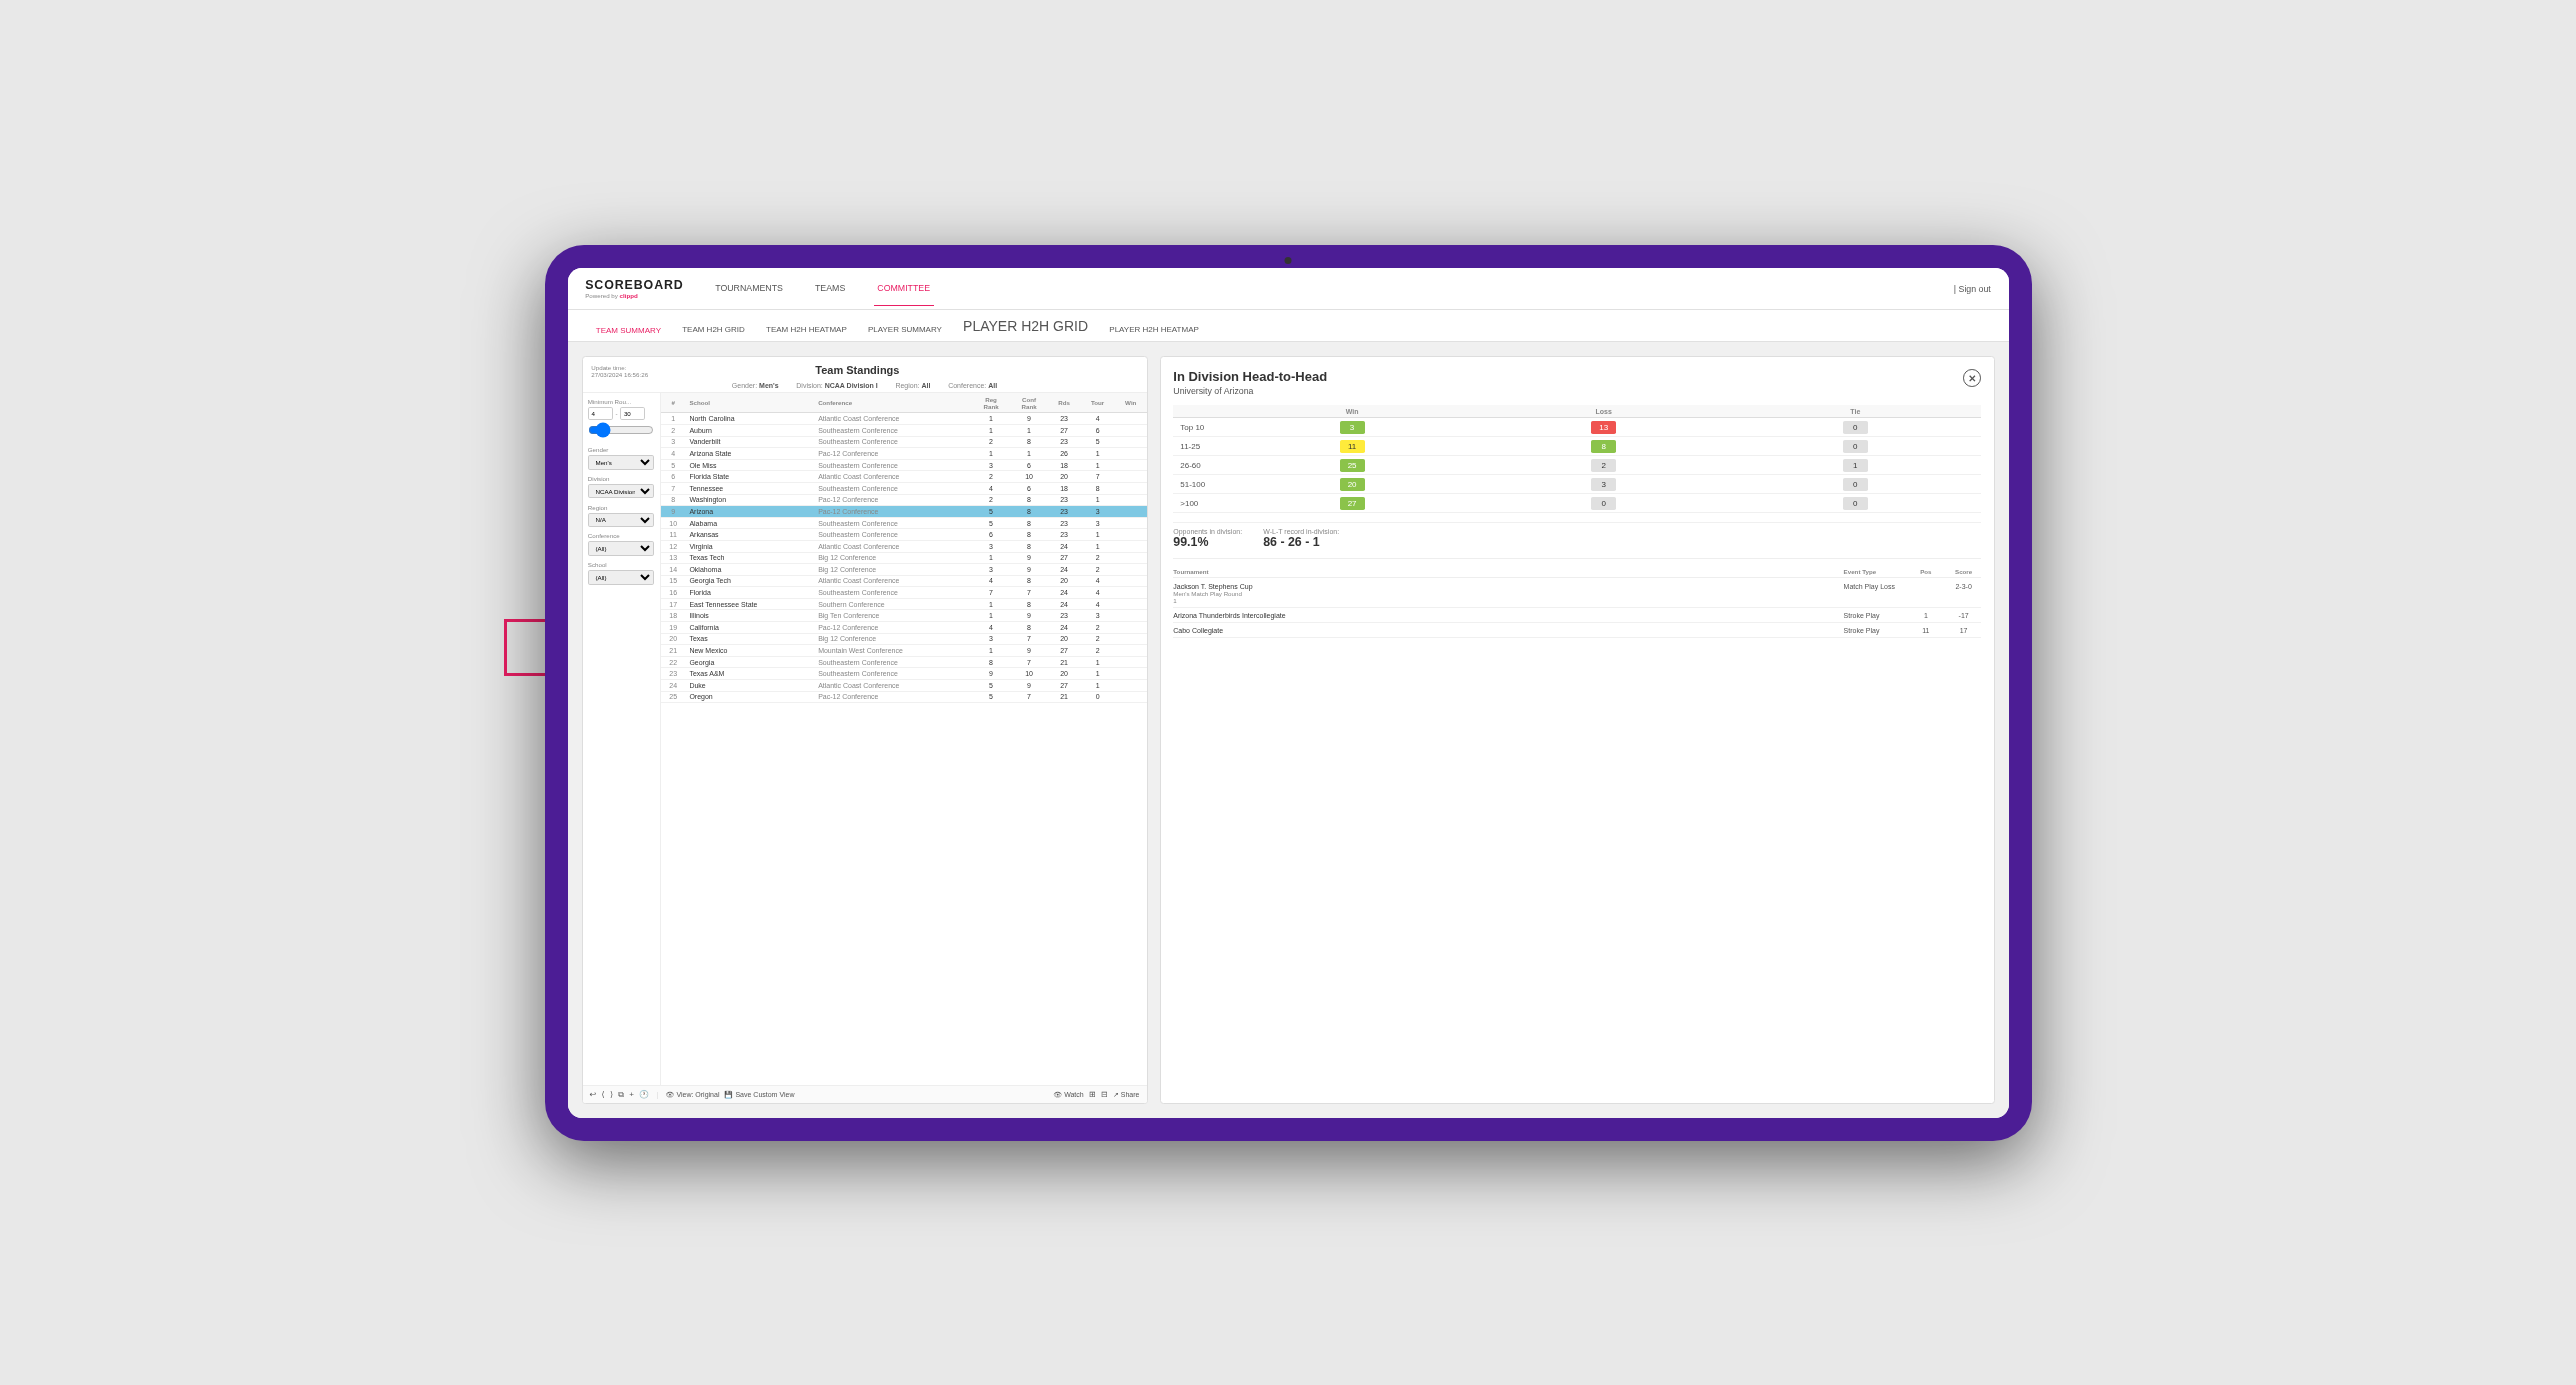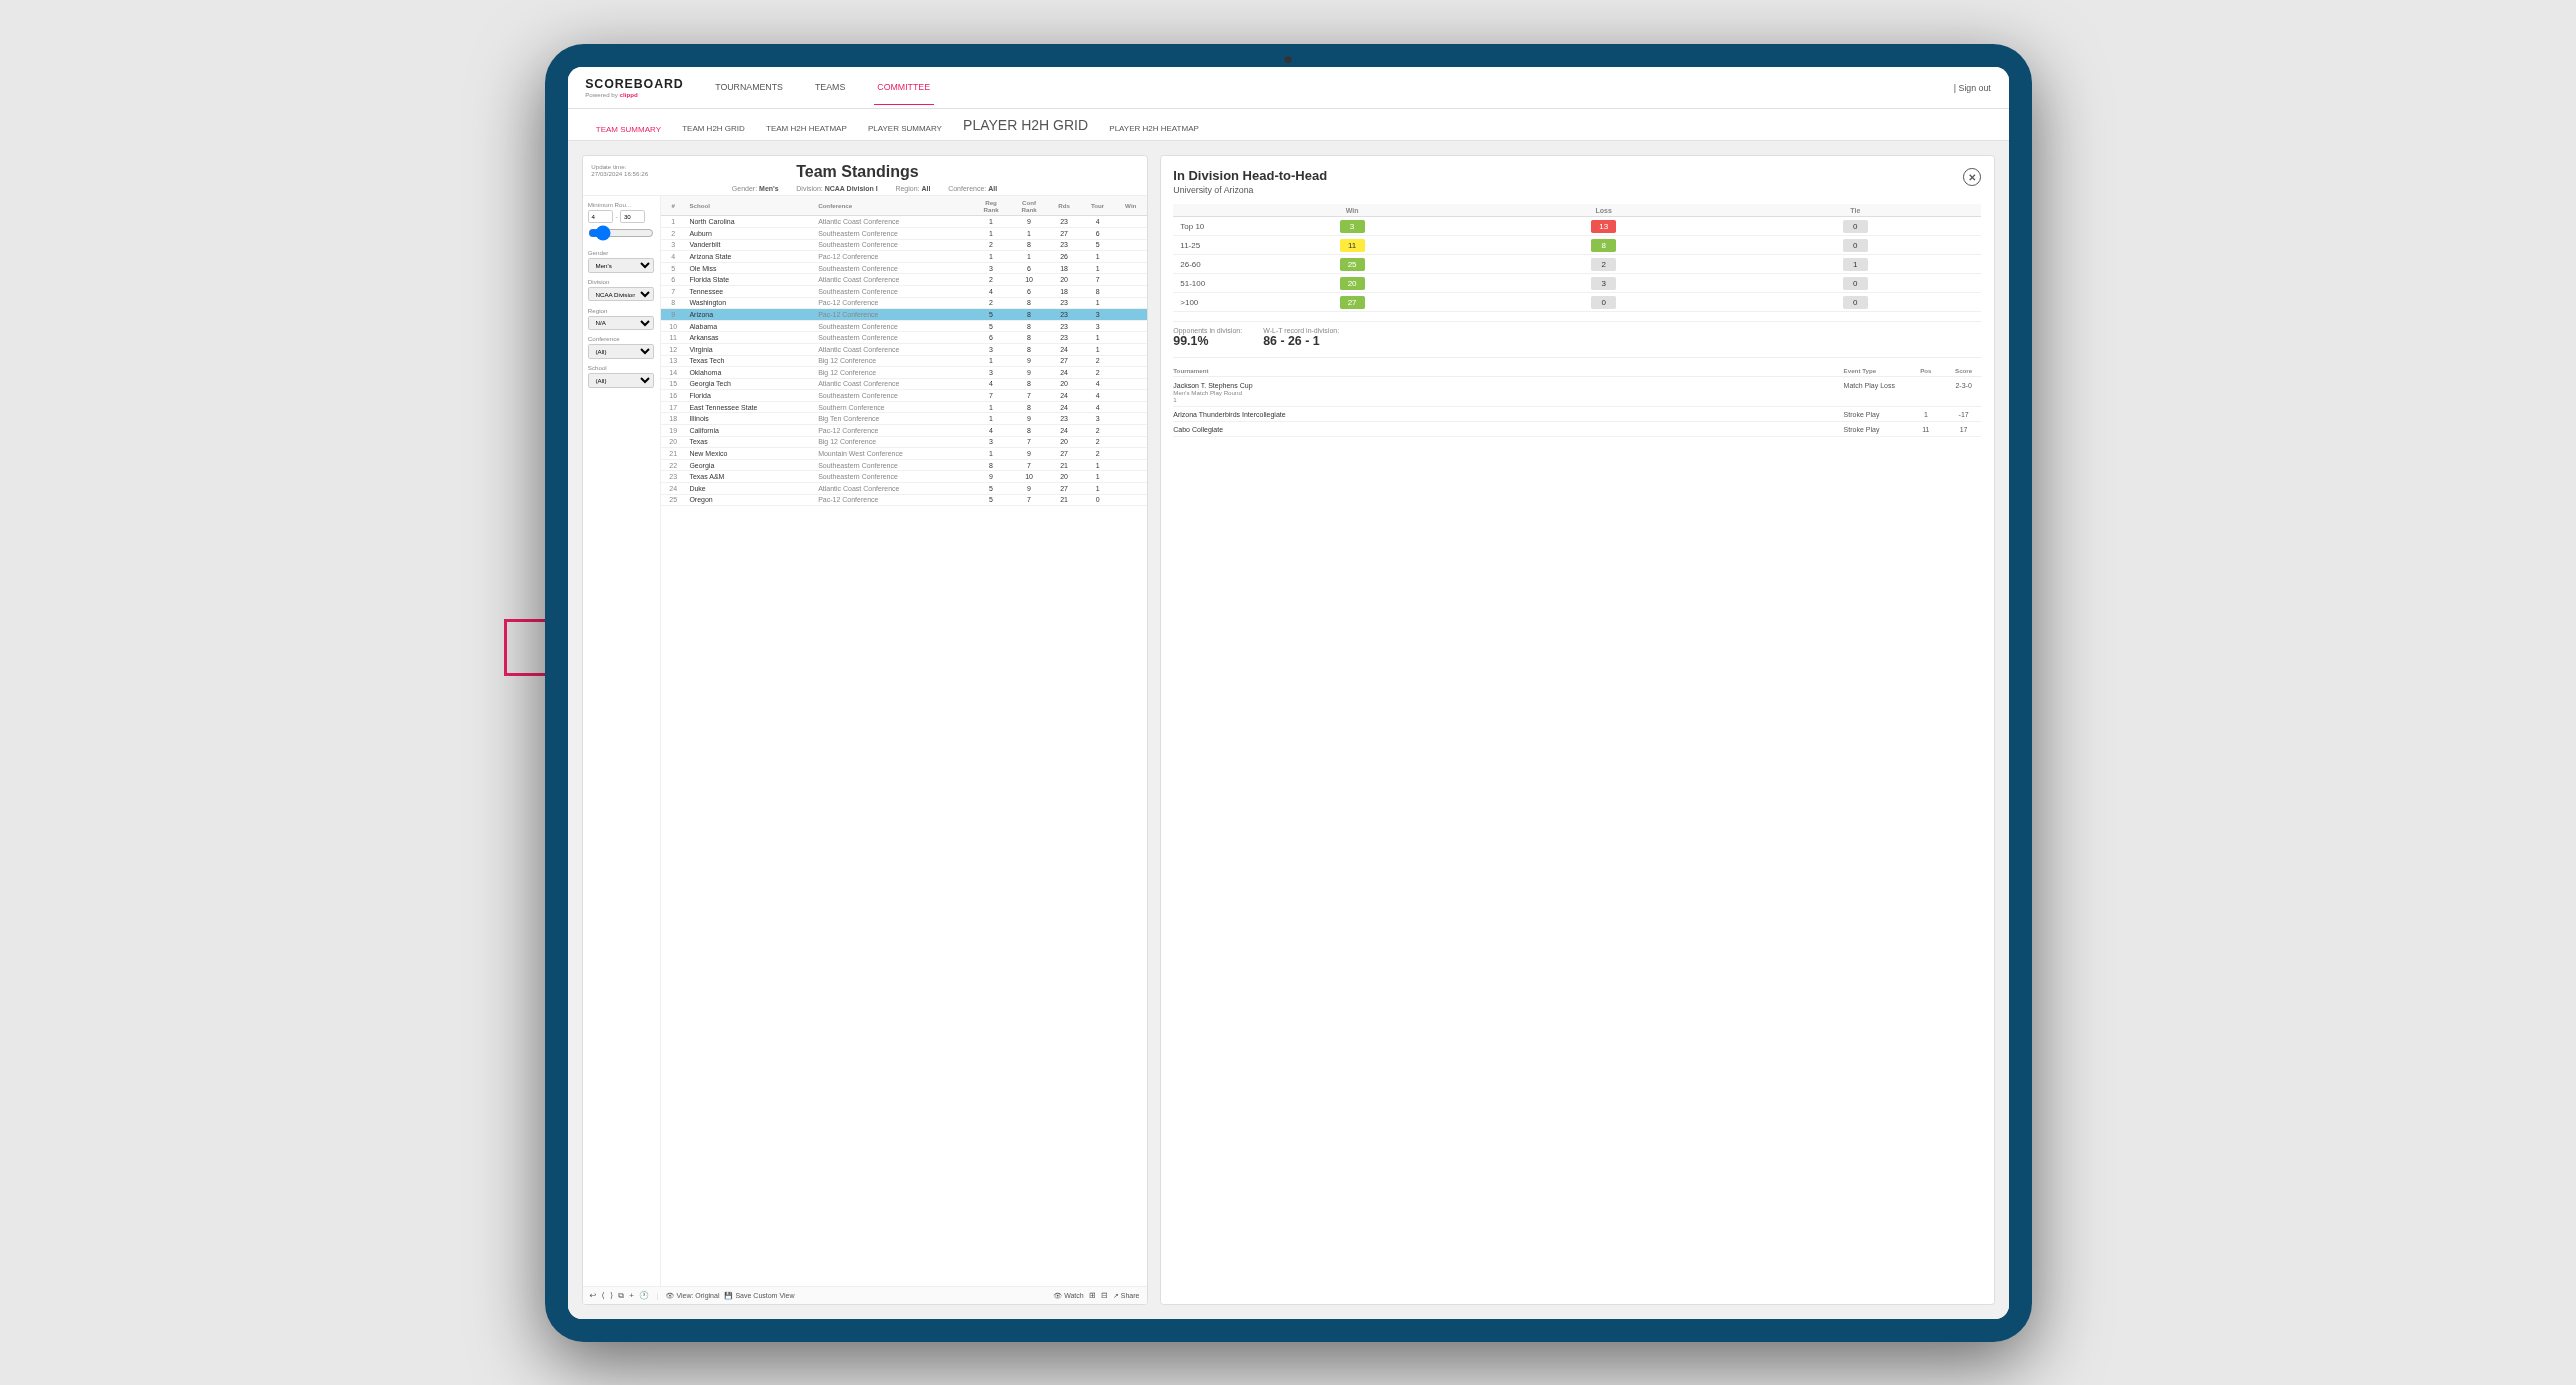"SCOREBOARD" div { background: #0c4a6e -> #4c1d95; height: 1298px -> 896px }
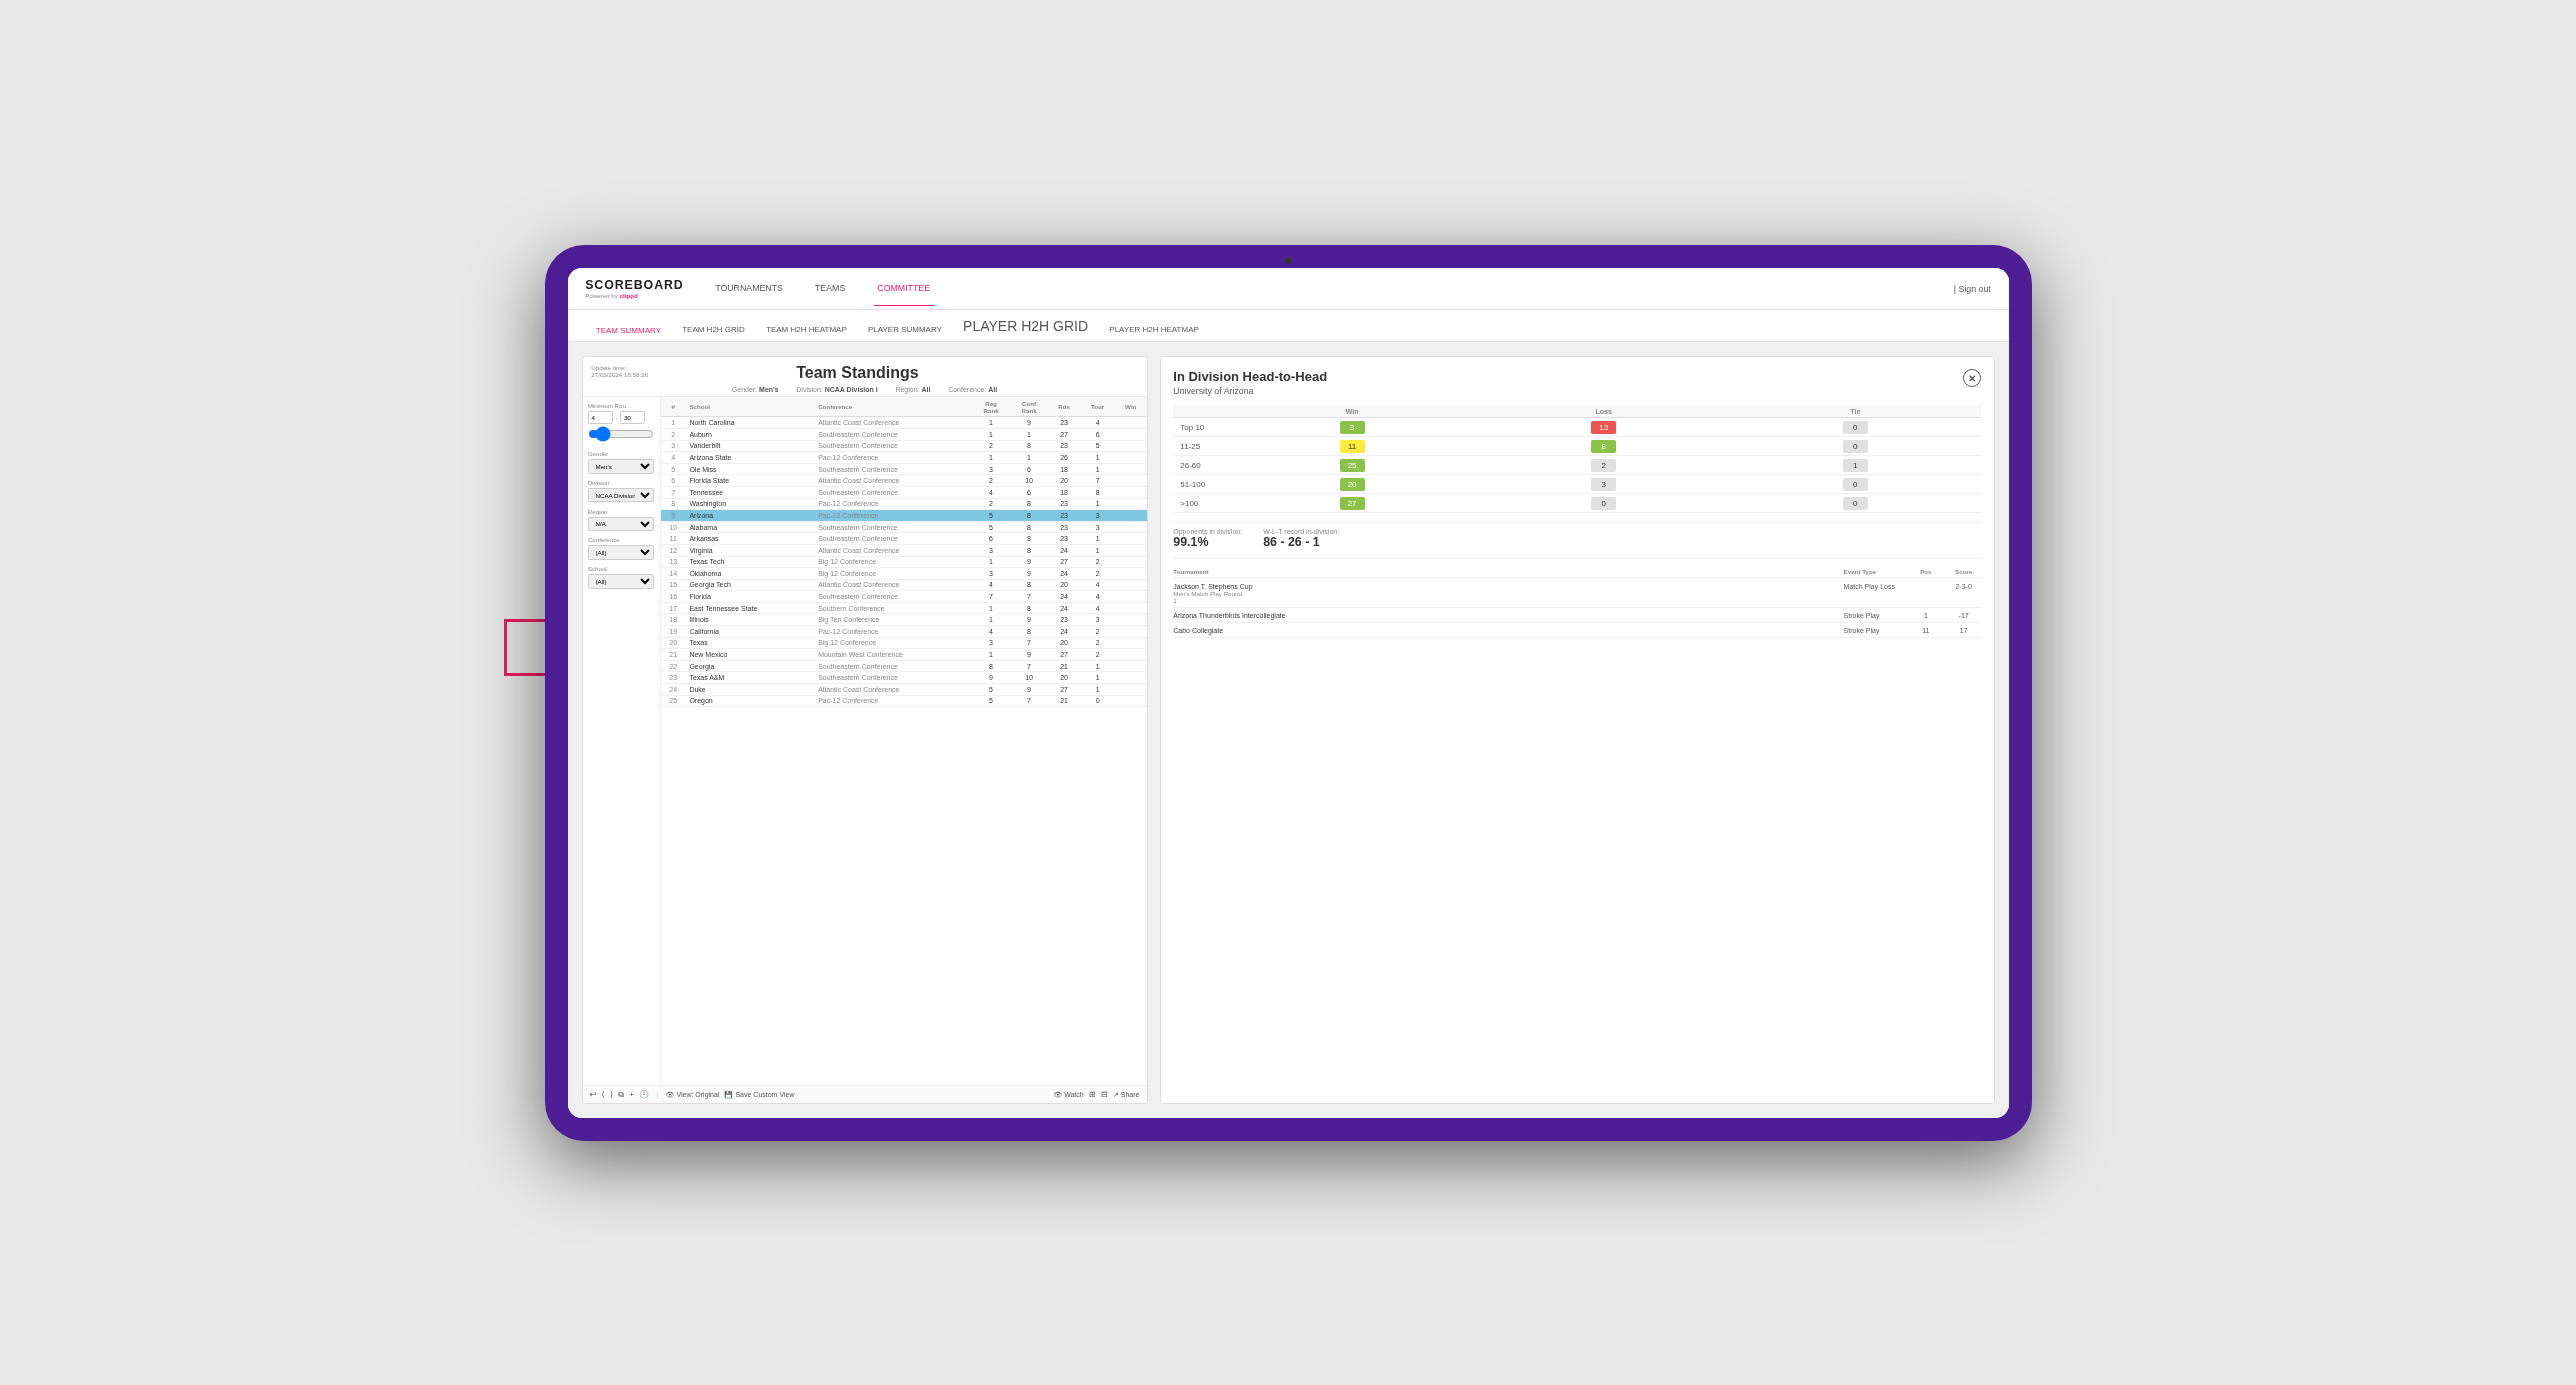"Team Standings" div { font-size: 16px -> 11px }
